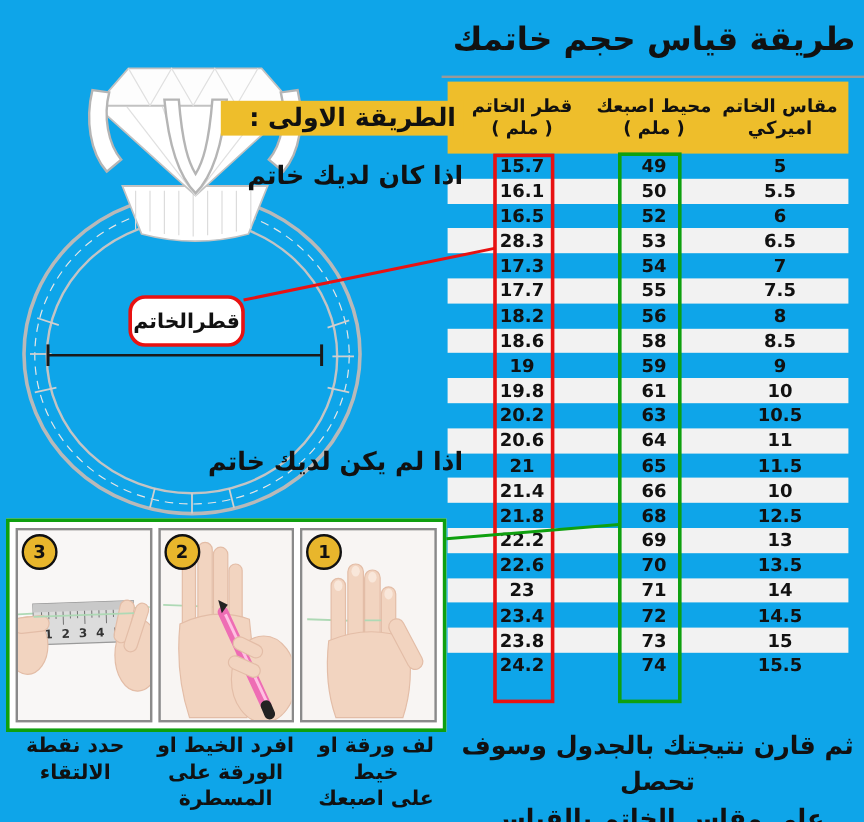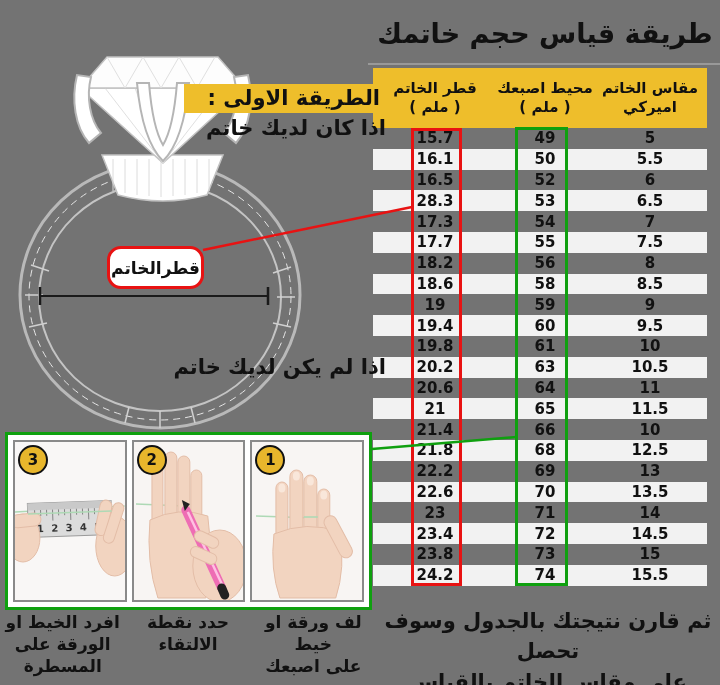"طريقة قياس حجم خاتمك" .canvas { background: #737373 -> #0ea5e9 }
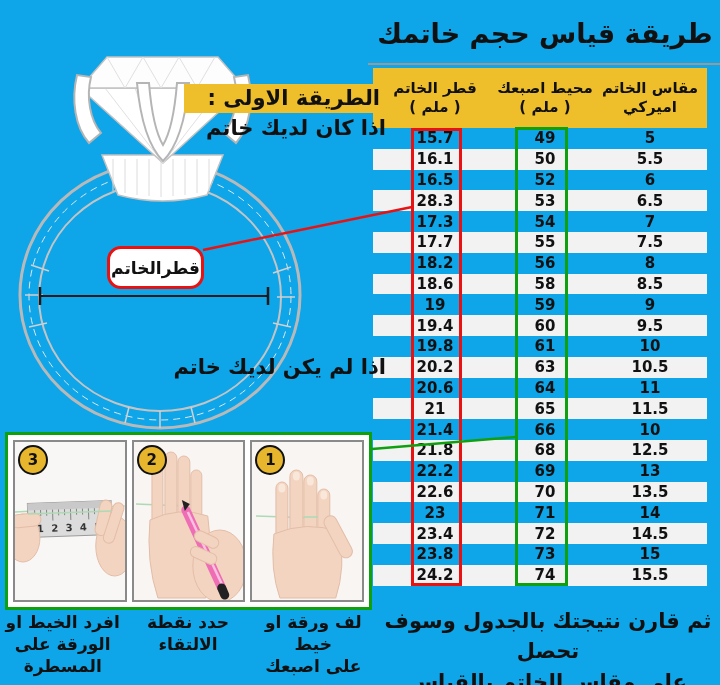"اذا كان لديك خاتم" .method .sub { margin-top: 3px -> 21px }
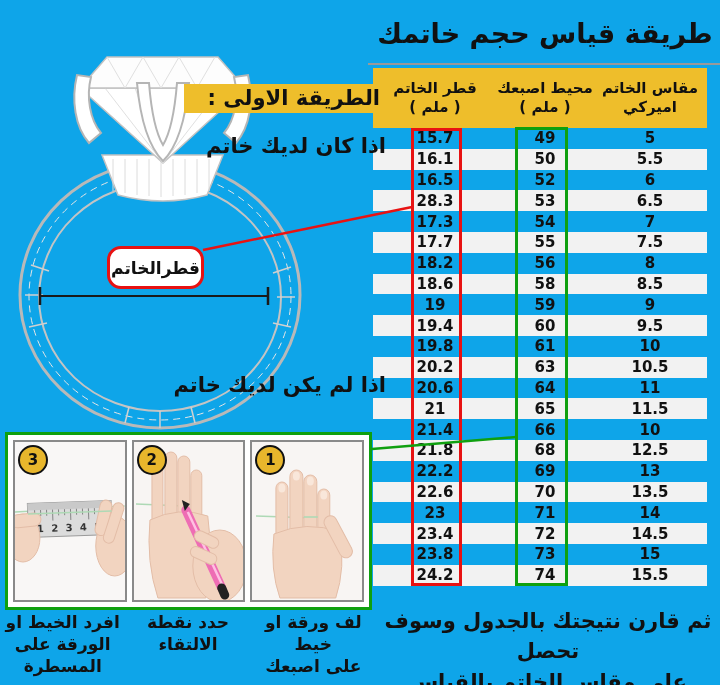"19.4" div.tr { html: <div> <div>19.4</div> <div>60</div> <div>9.5</div> </div> -> none }
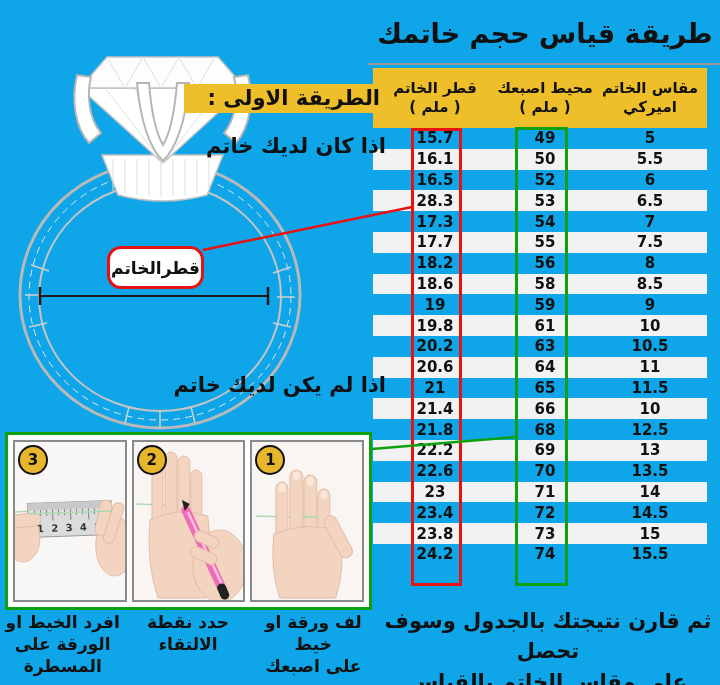"افرد الخيط او" div.caption { order: before "حدد نقطة" -> after "حدد نقطة" }
